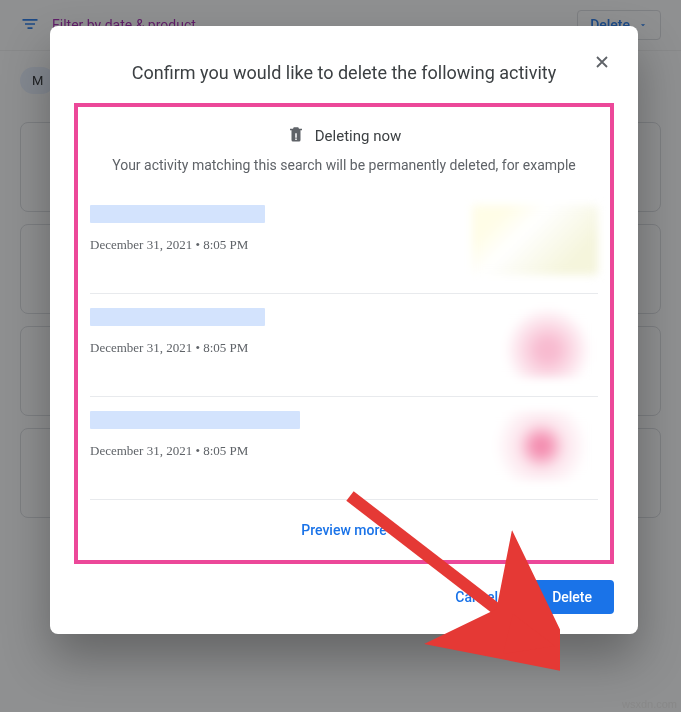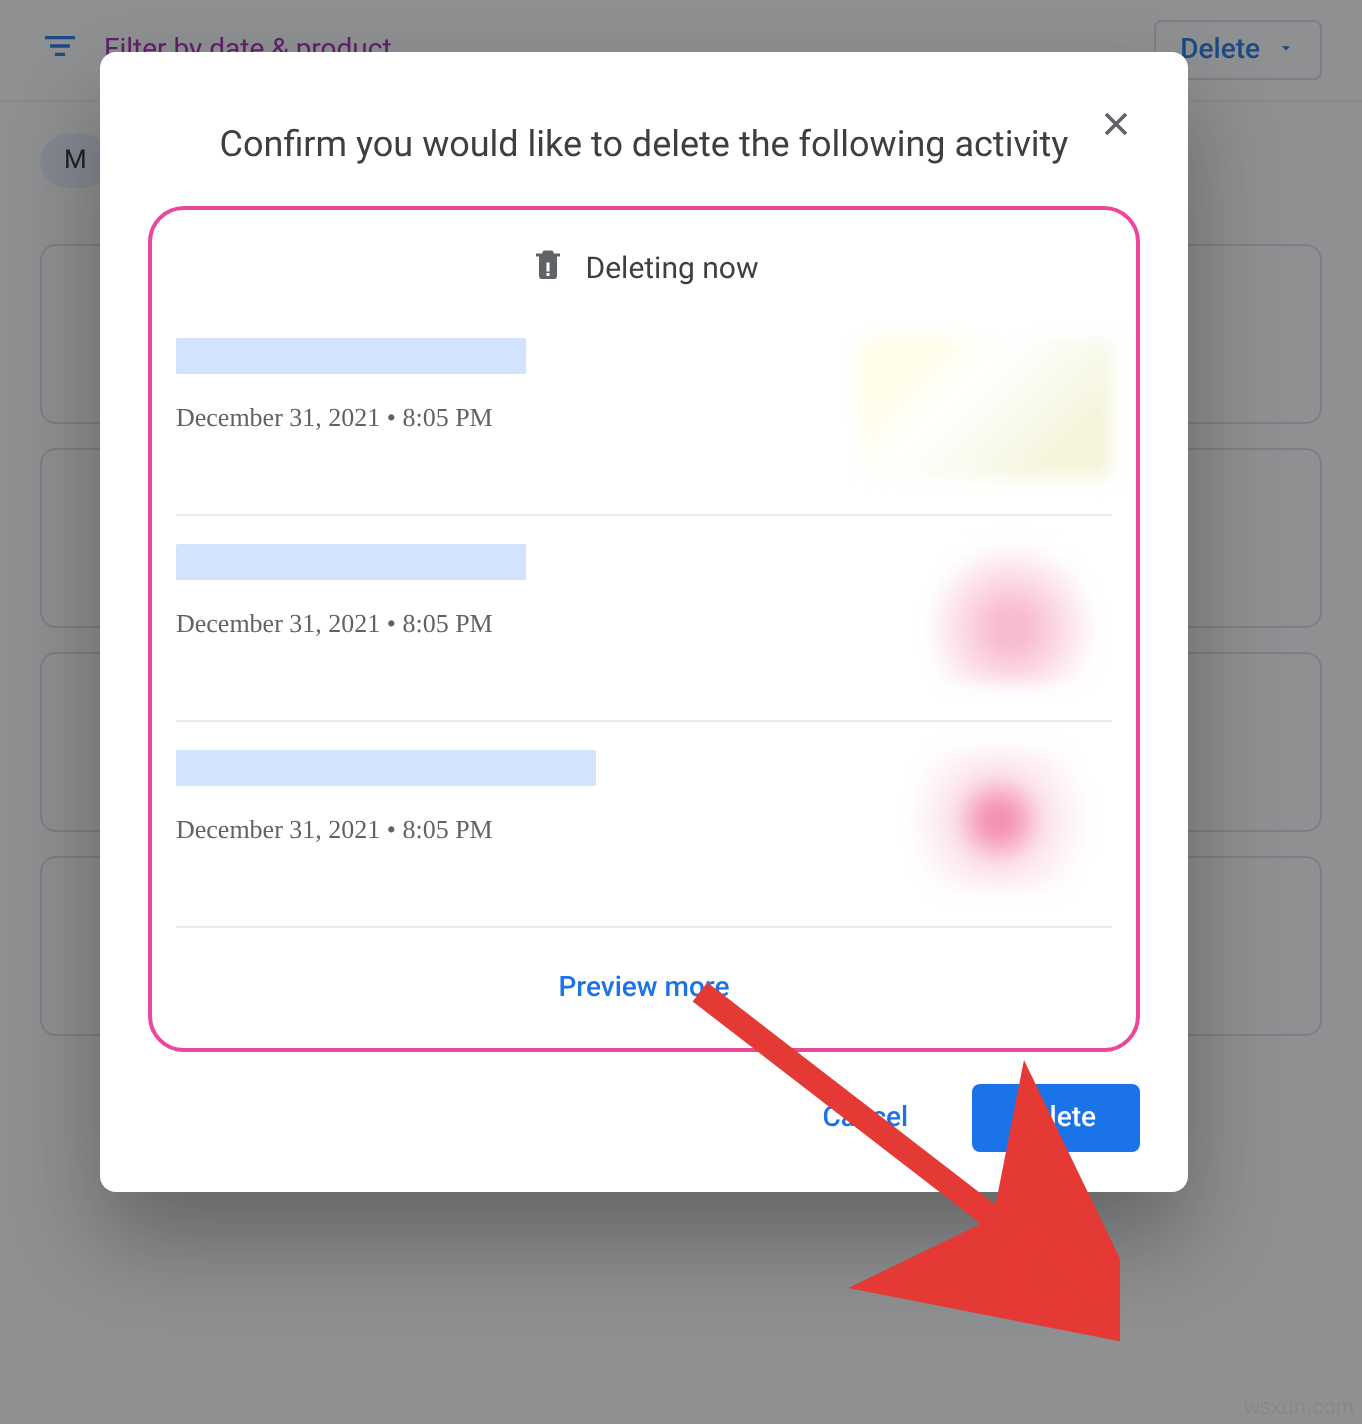"Confirm you would like to" .modal { width: 544px -> 588px }
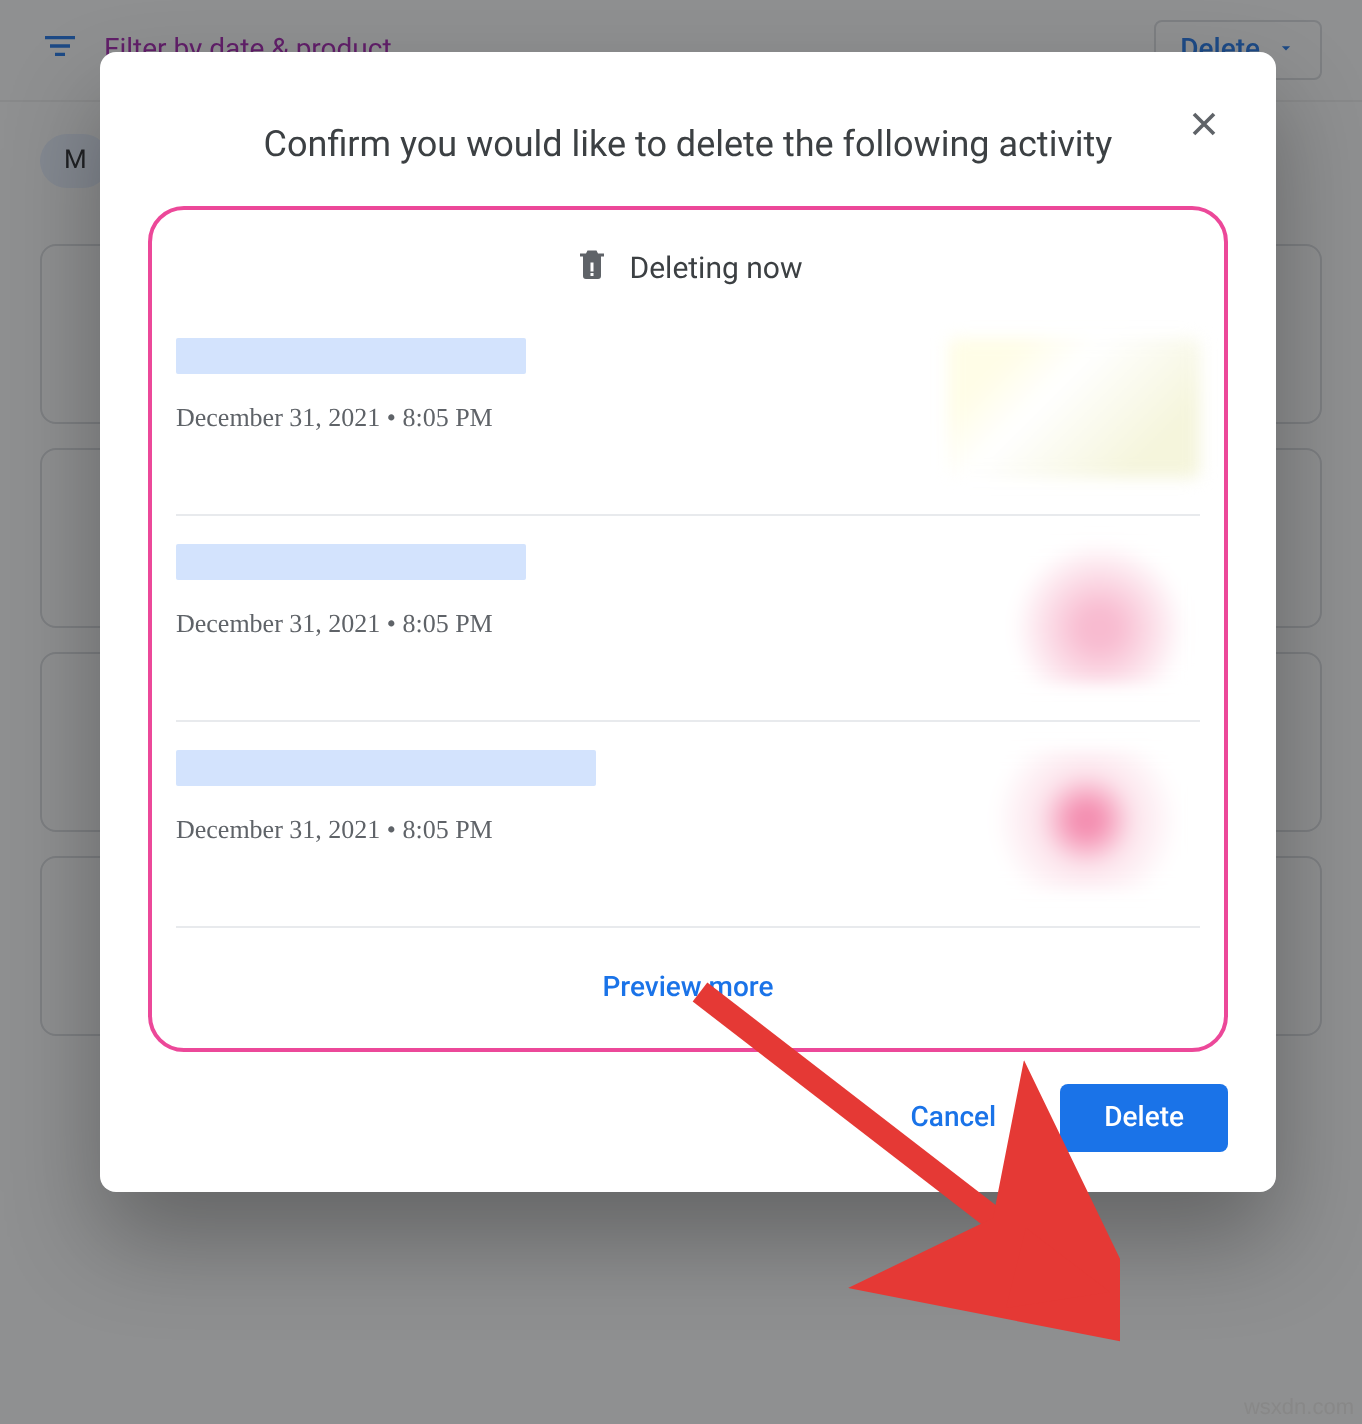"Deleting now" .modal-body { border: 2px solid #ec4899 -> 4px solid #ec4899; border-radius: 18px -> 0 }
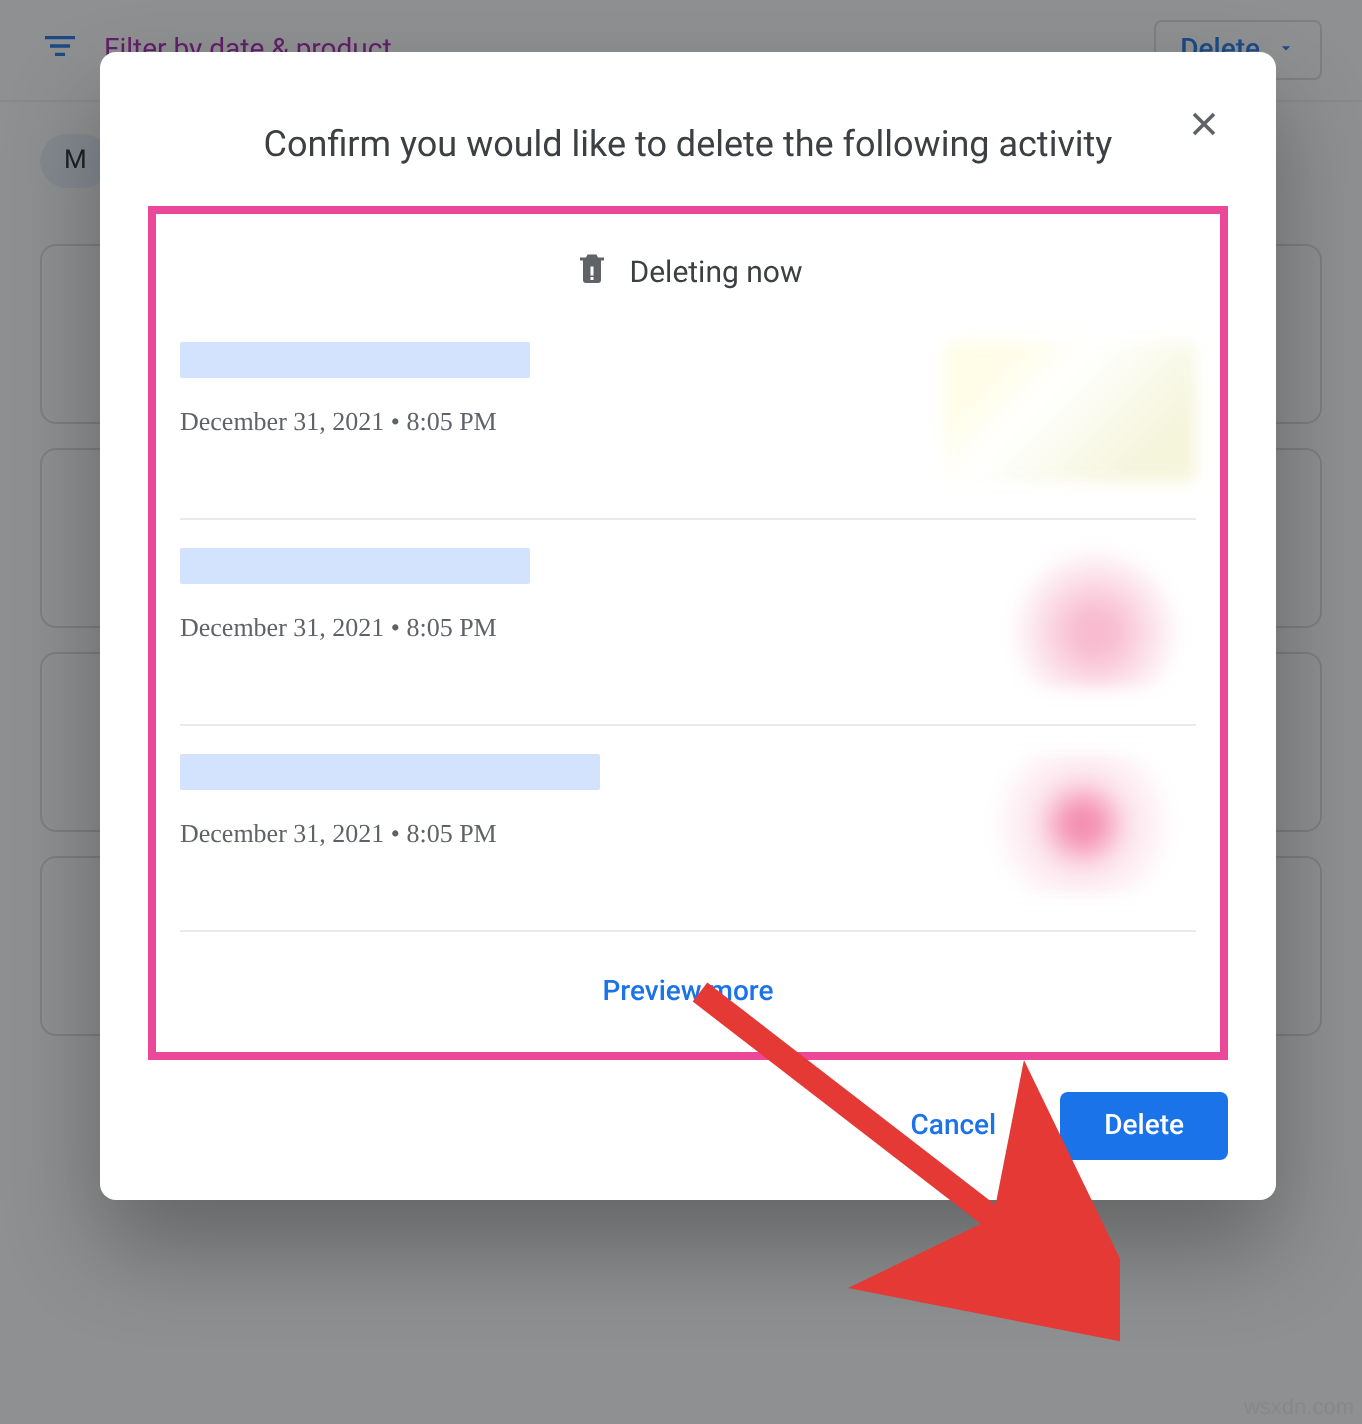"Your activity matching this search" div.subtext { html: none -> <div>Your activity matching this search will be permanently deleted, for example</div> }
